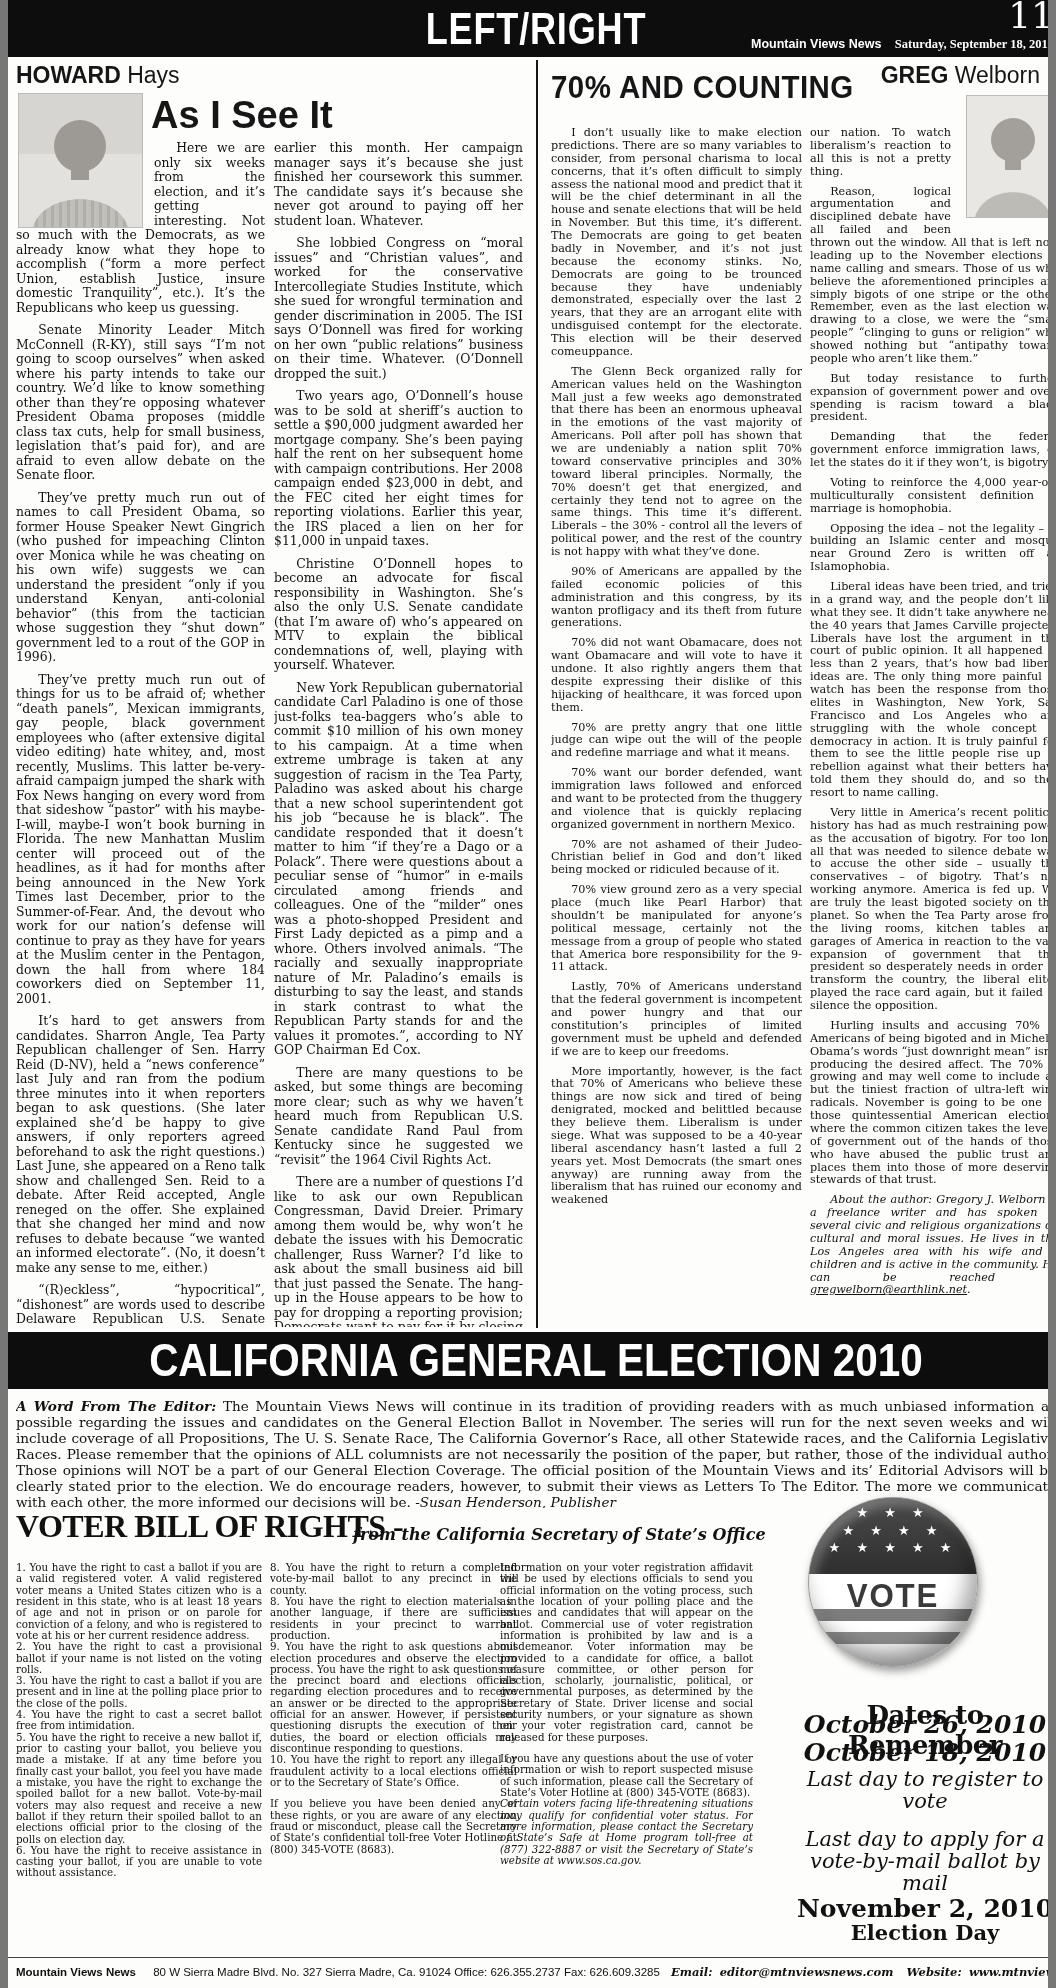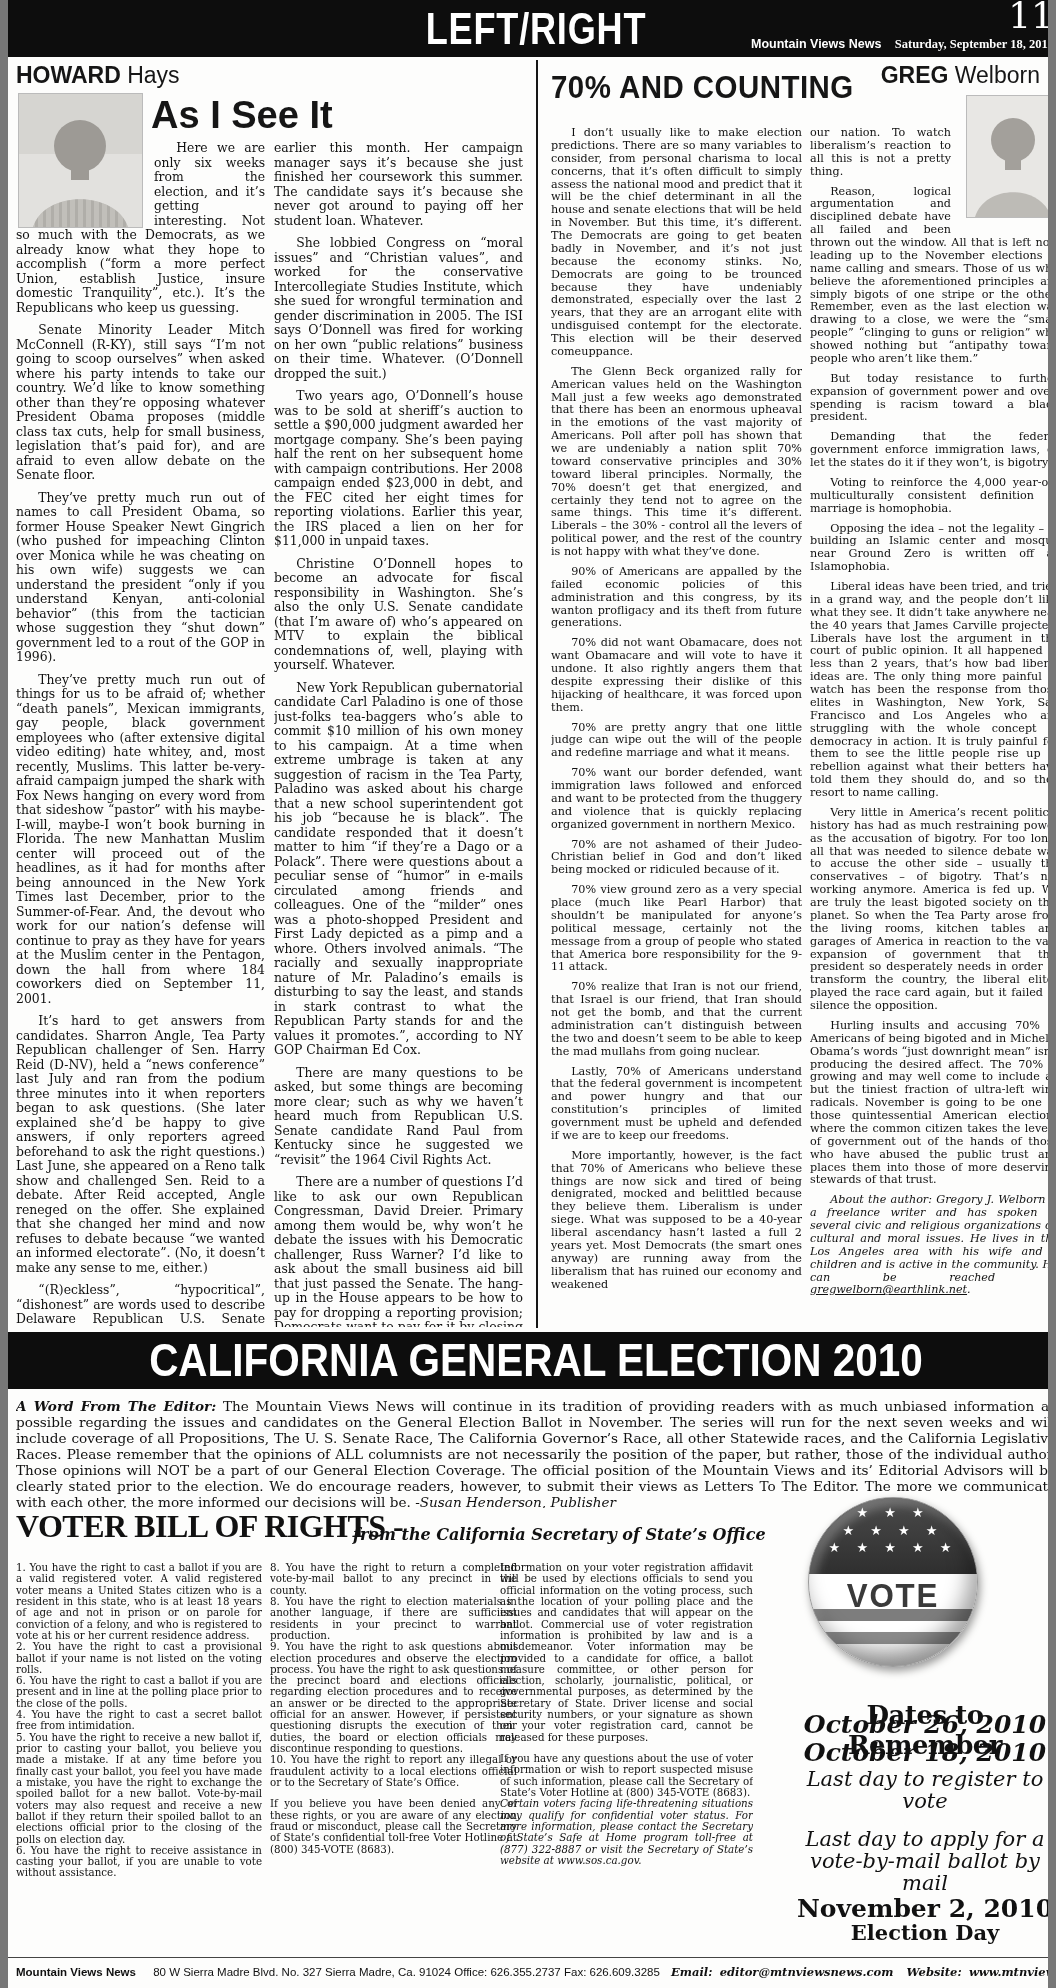"70% realize that Iran is" p { html: <p>70% realize that Iran is not our friend, that Israel is our friend, that Iran should not get the bomb, and that the current administration can’t distinguish between the two and doesn’t seem to be able to keep the mad mullahs from going nuclear.</p> -> none }
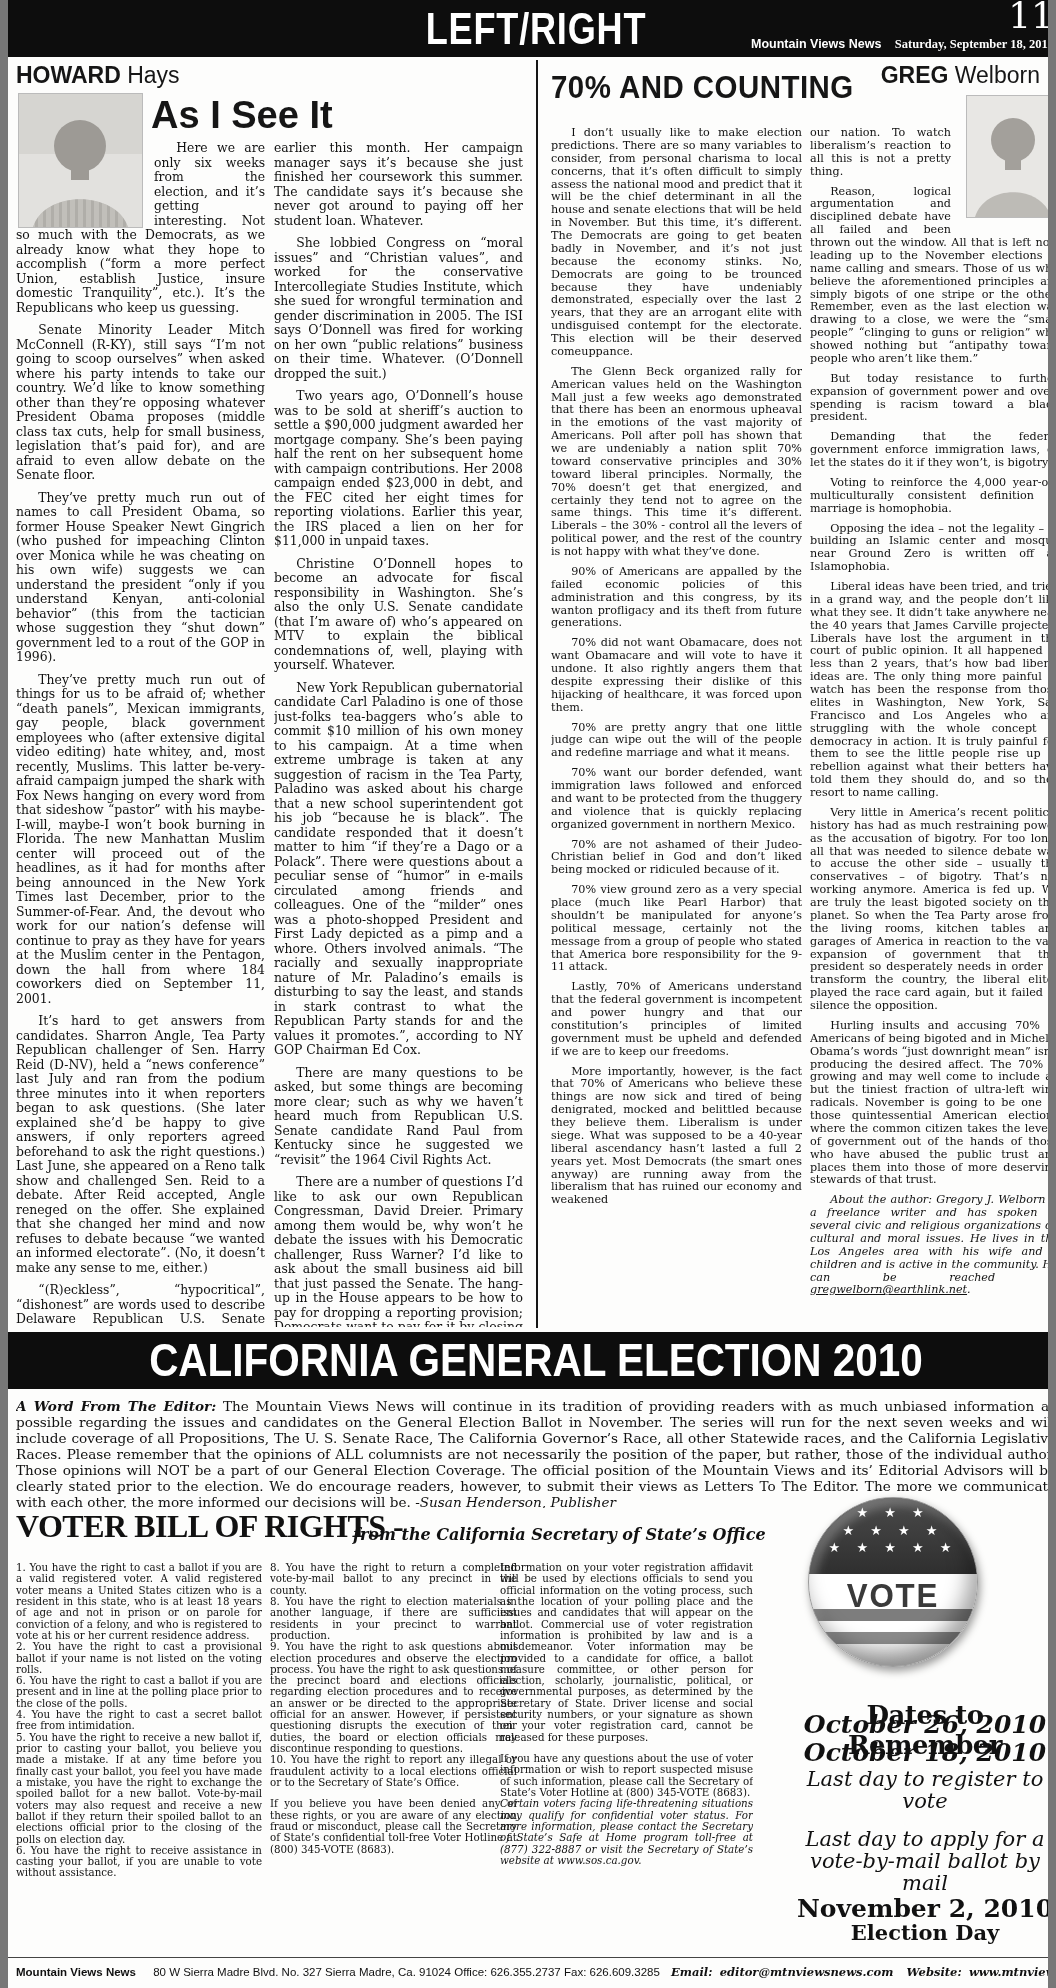"6. You have the right to cast" p { text: 6 -> 3 }
